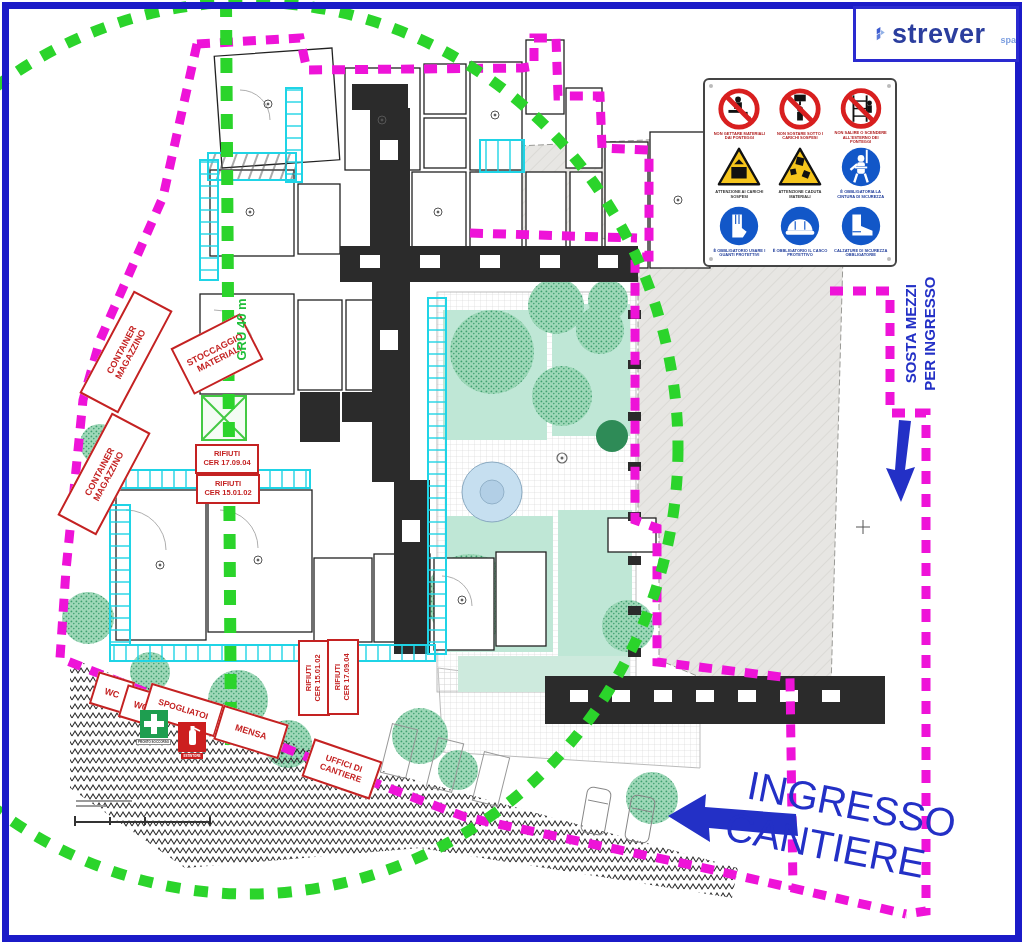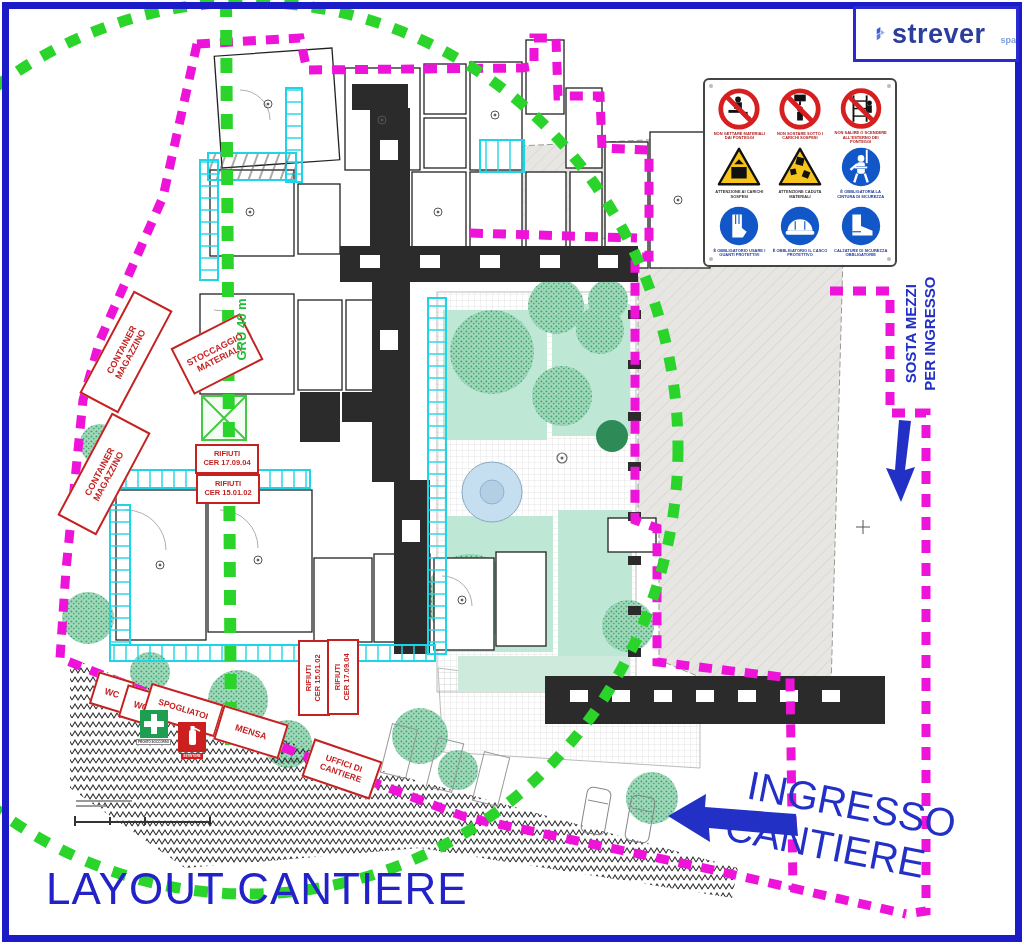"LAYOUT CANTIERE" div { html: <div>LAYOUT CANTIERE</div> -> none }
